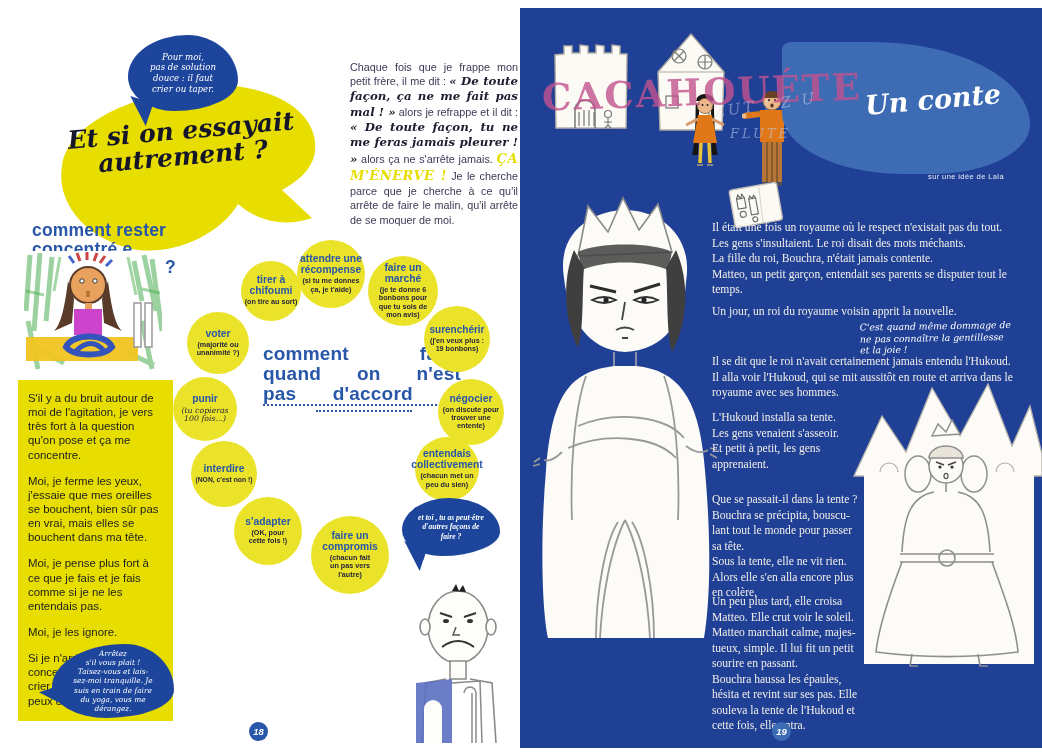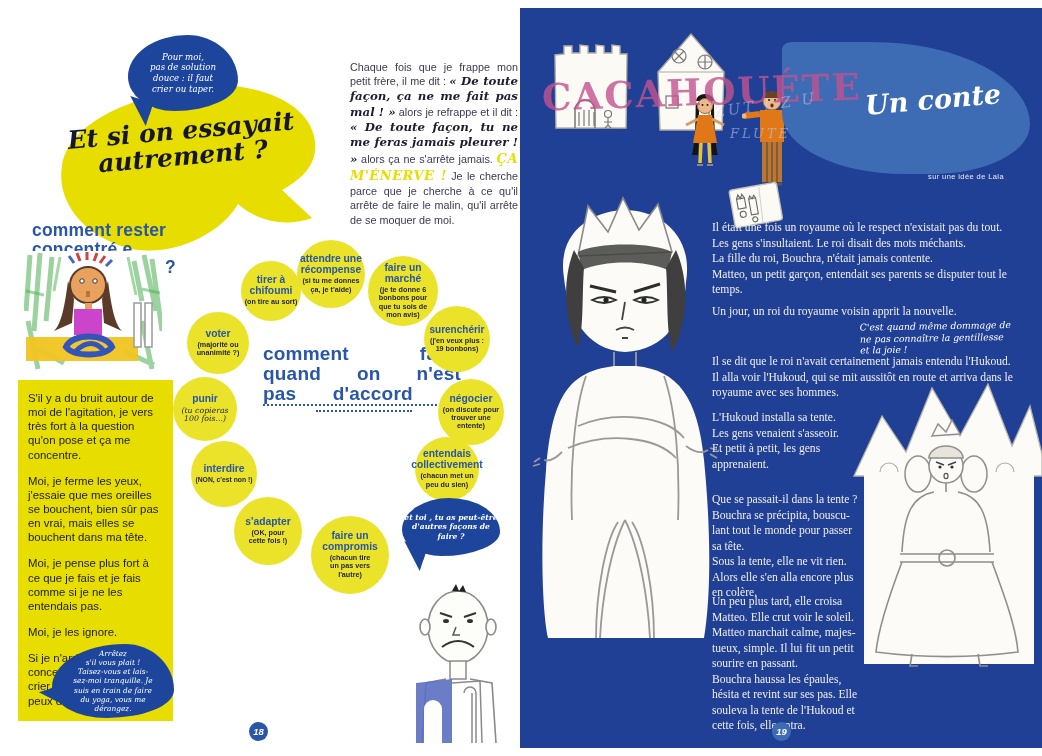"et toi , tu as" div.bt { font-family: none -> Liberation Serif, serif }
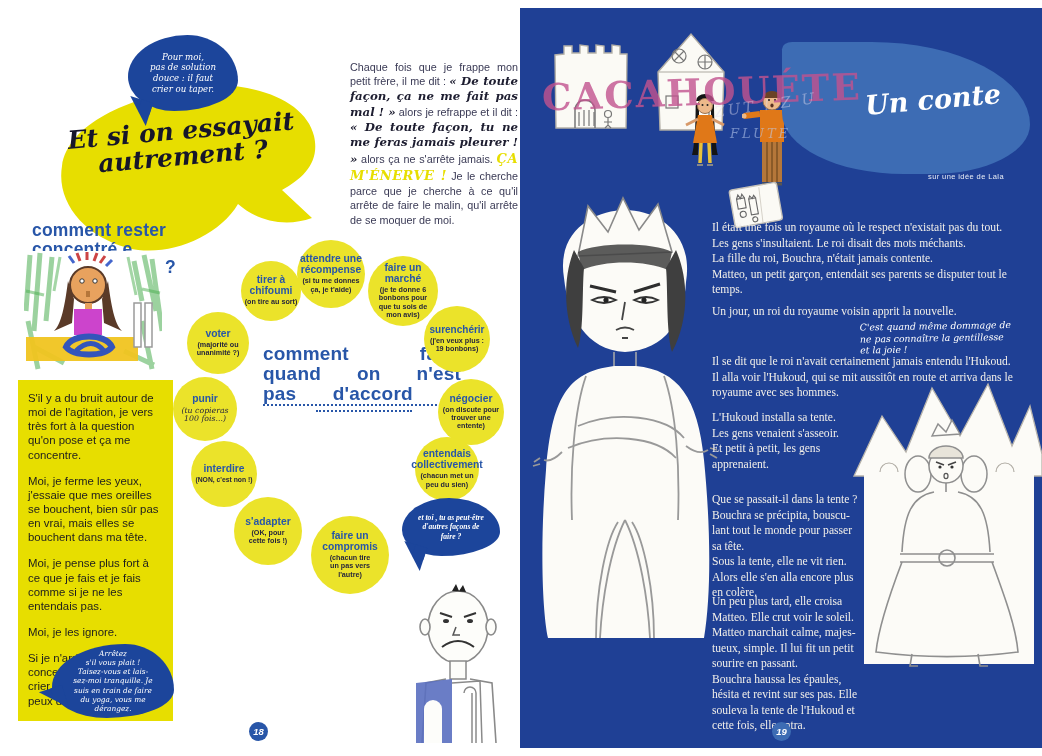"(chacun tire" div.c-note { text: tire -> fait }
